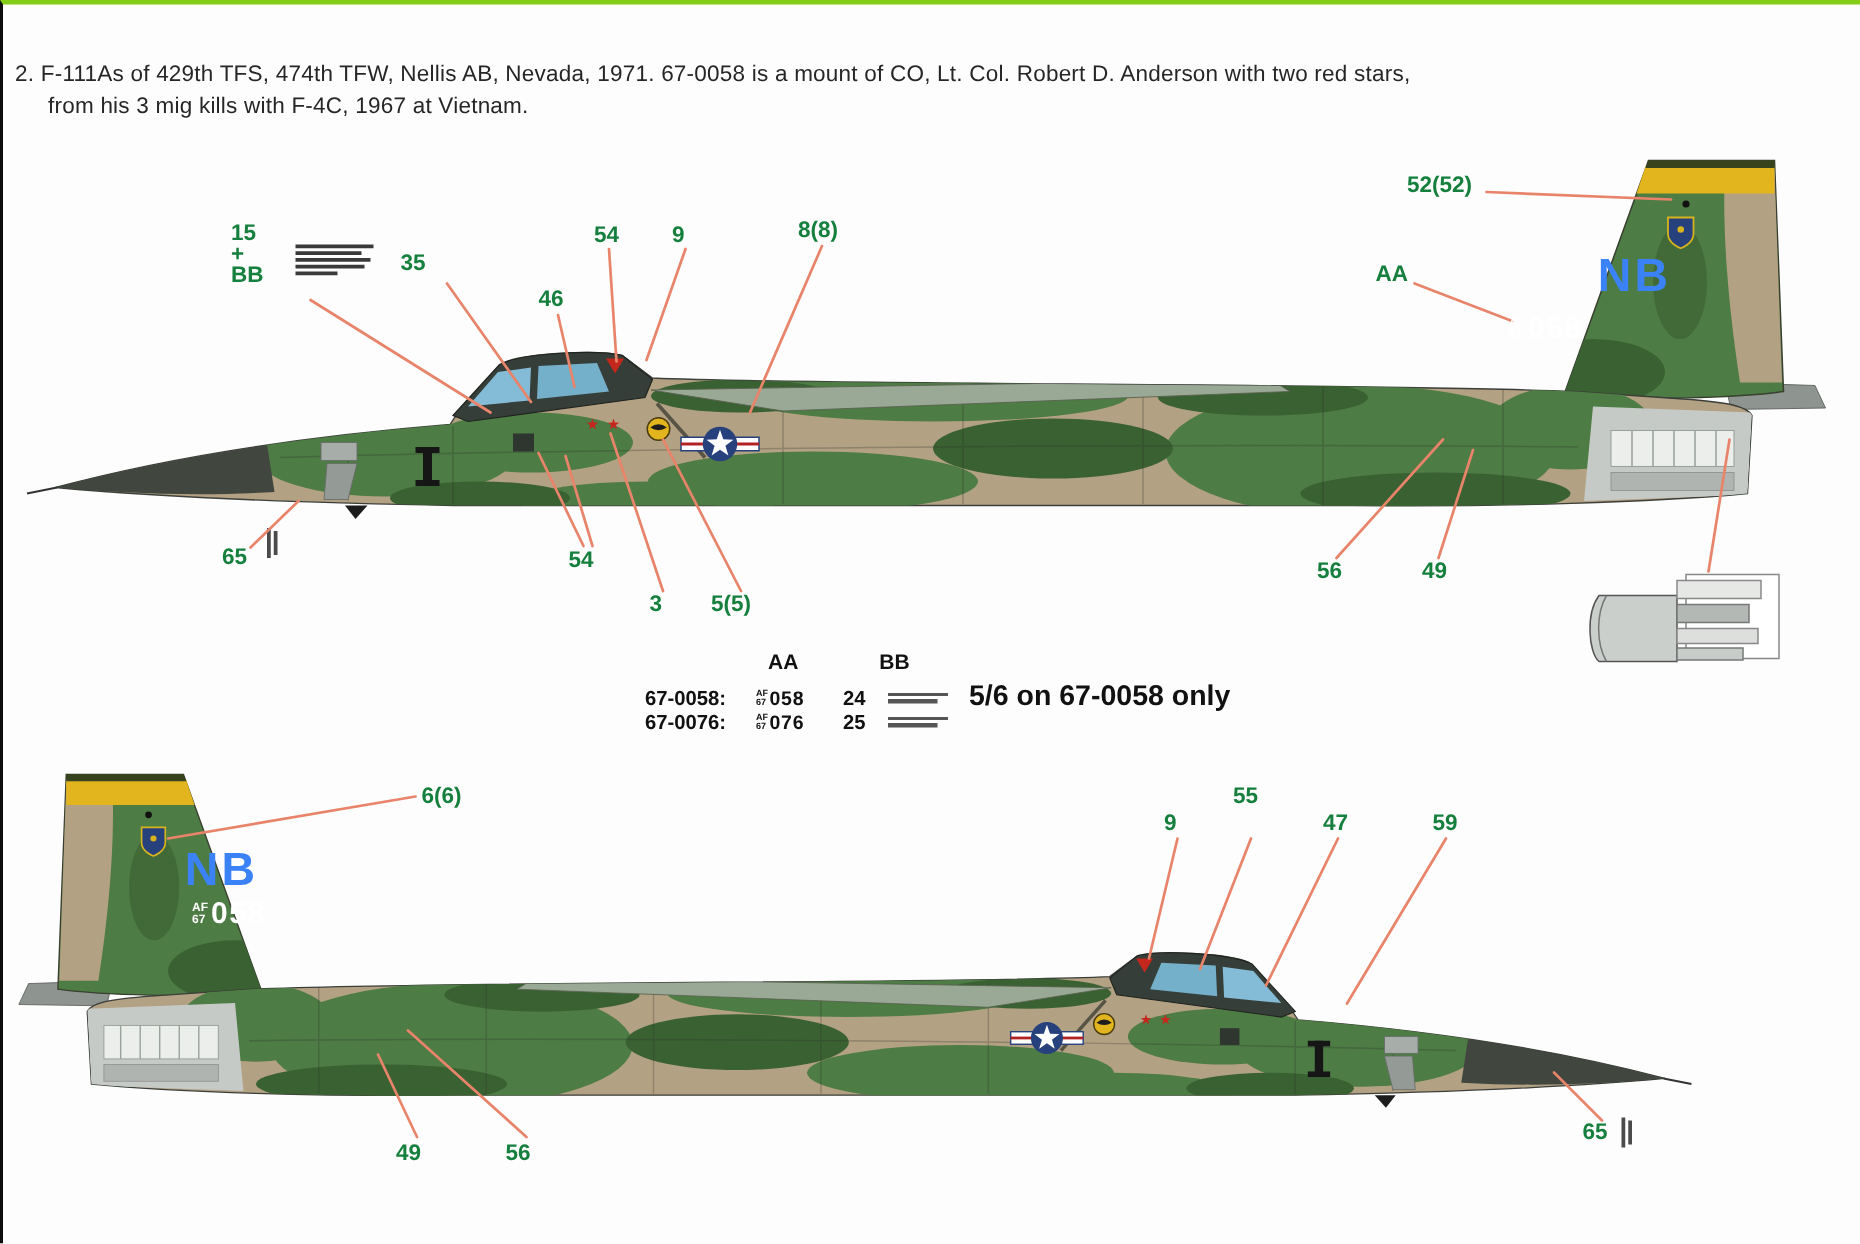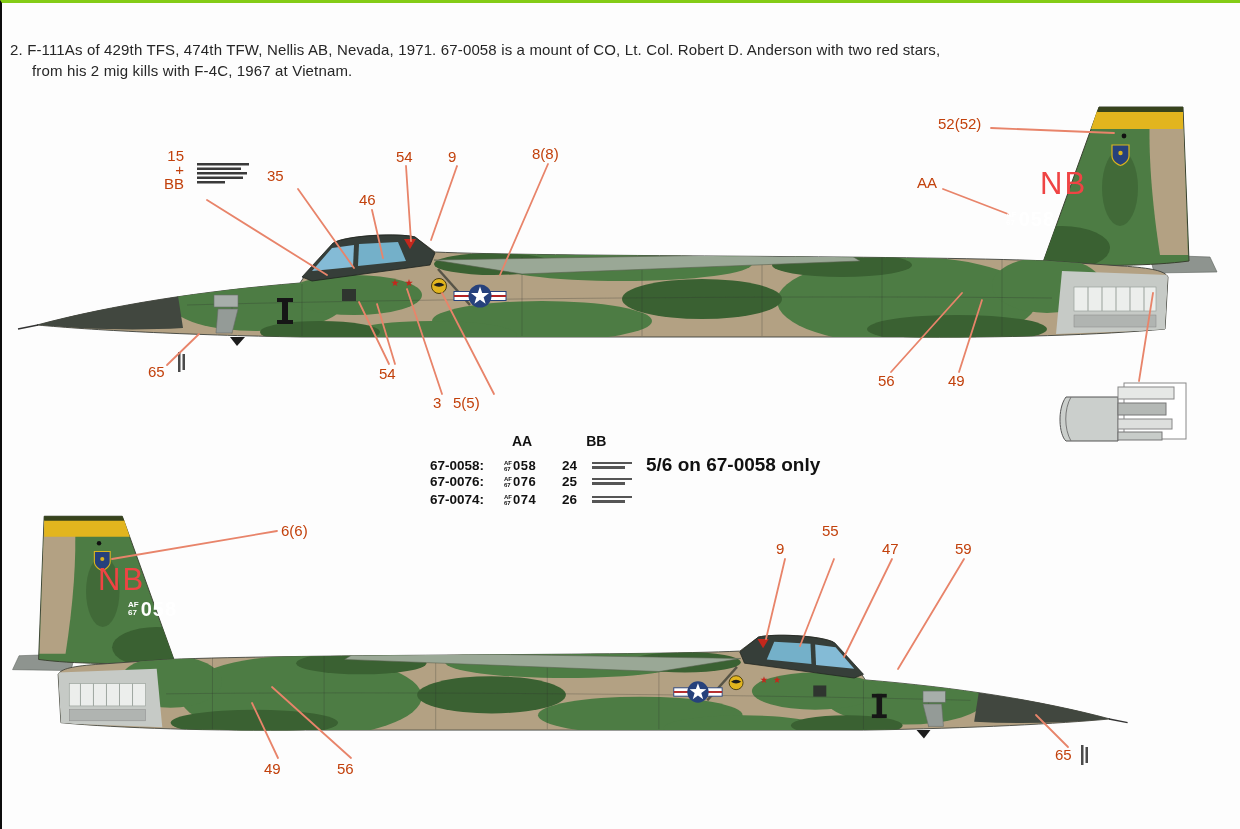"from his 2 mig kills" div.l2 { text: 2 -> 3 }
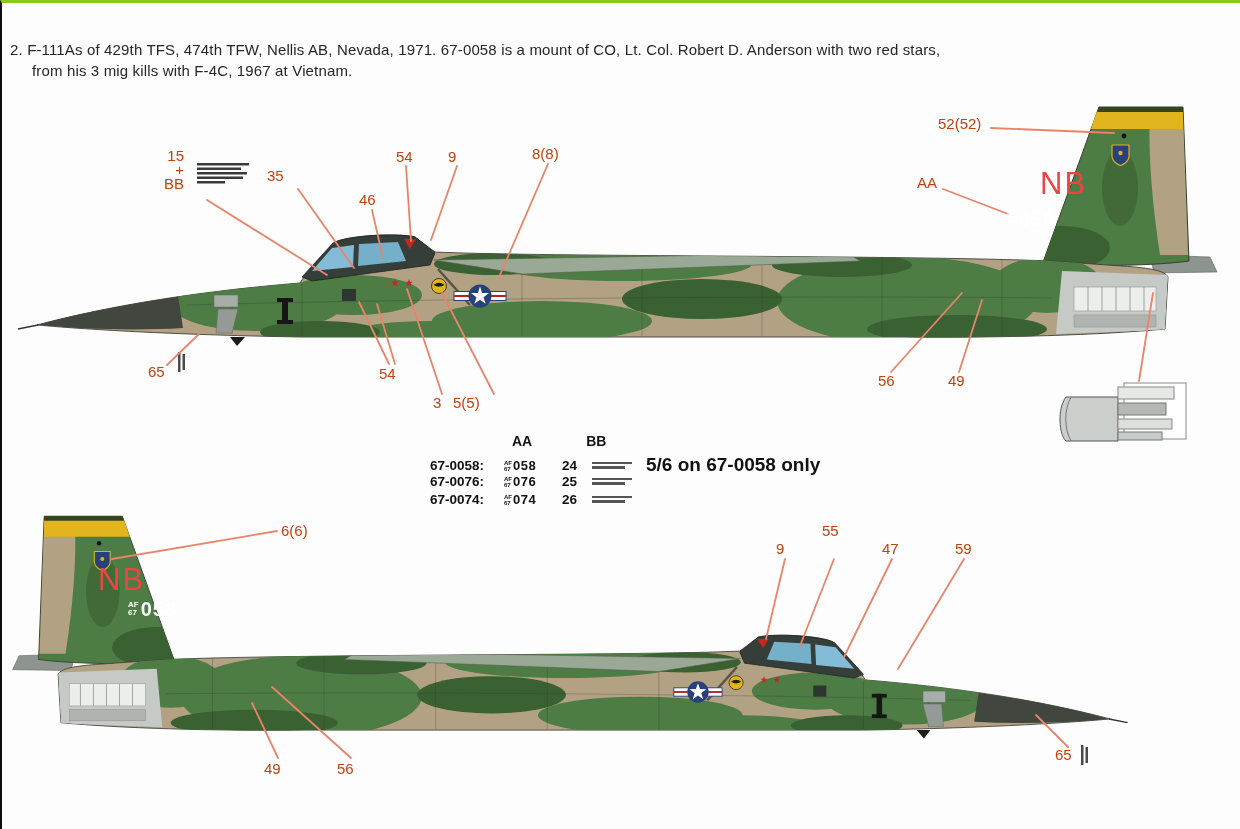"52(52)" .callout { color: #c2410c -> #15803d; font-weight: normal -> bold }
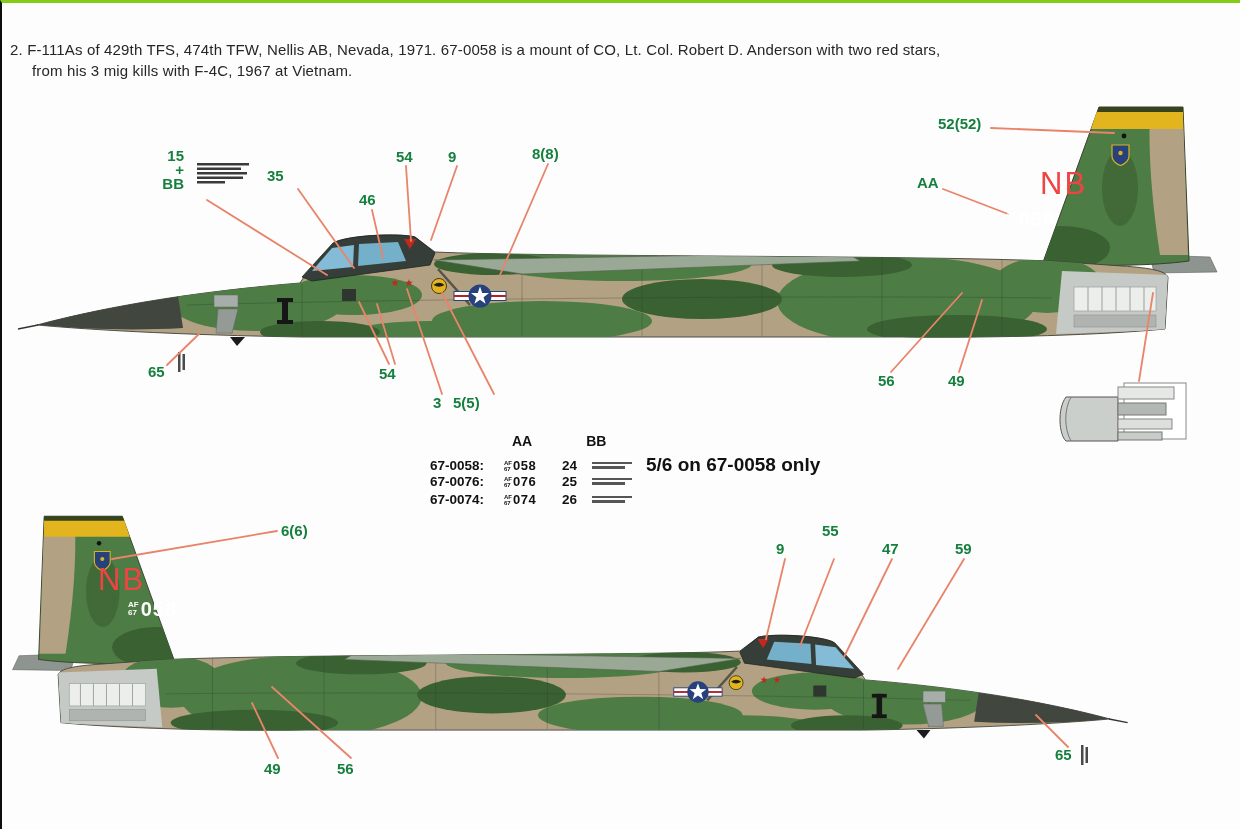"15" .stack { text-align: right -> left }
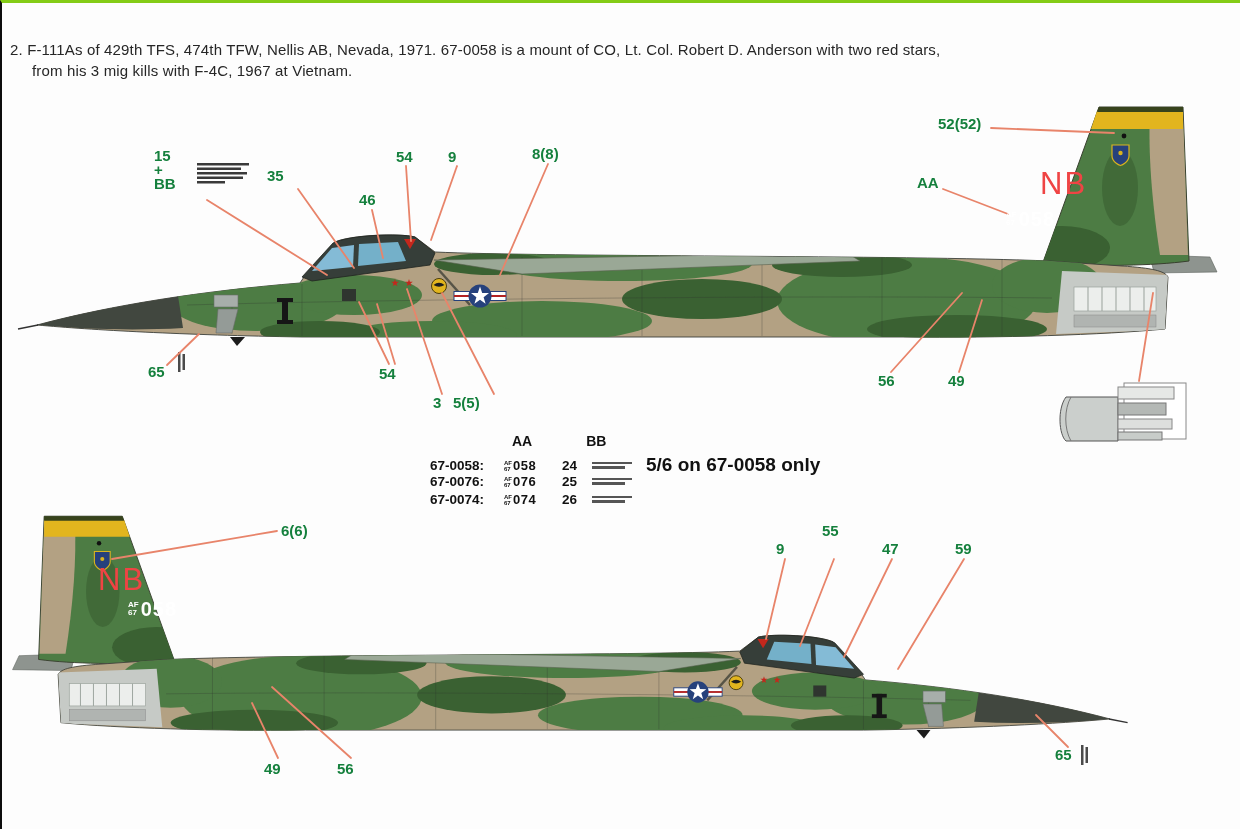"NB" .fin-code { color: #ef4444 -> #3b82f6; font-weight: normal -> bold; text-align: left -> right }
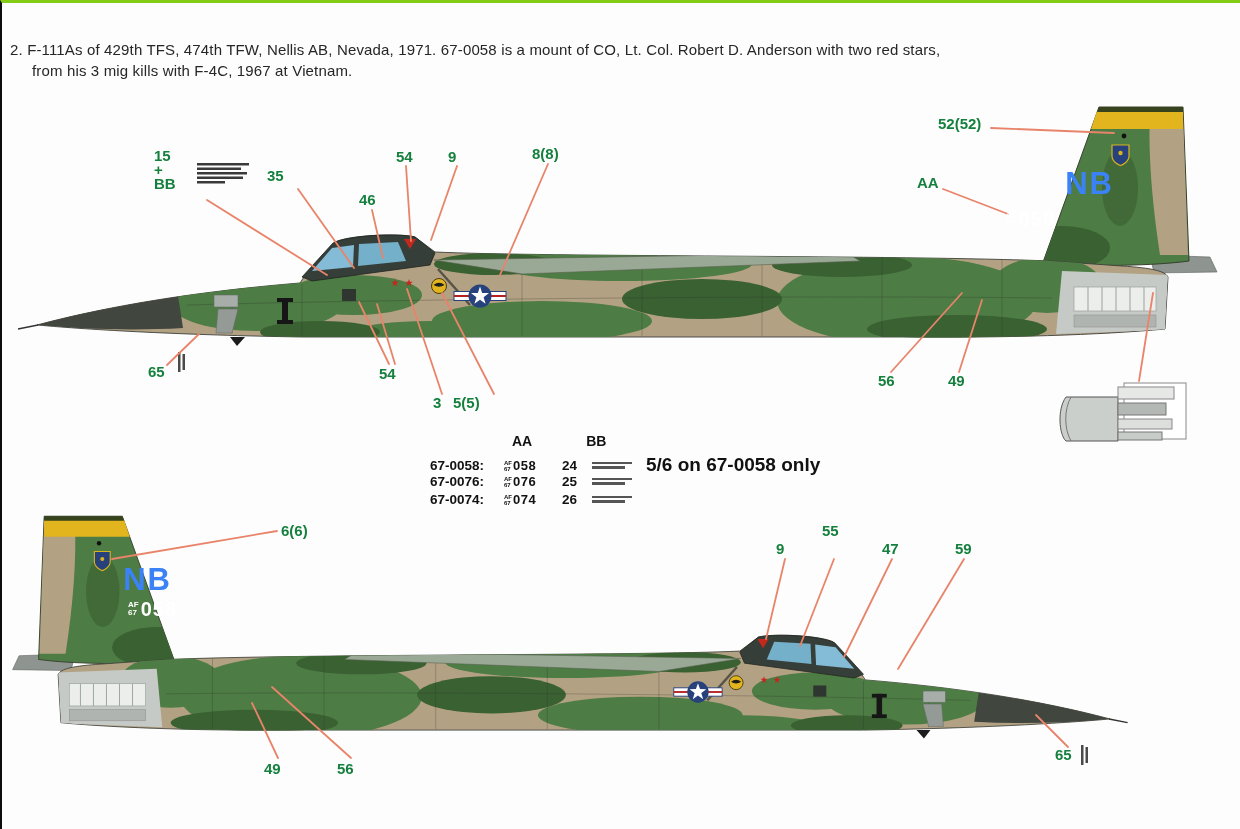"5(5)" div.callout { left: 451px -> 472px }
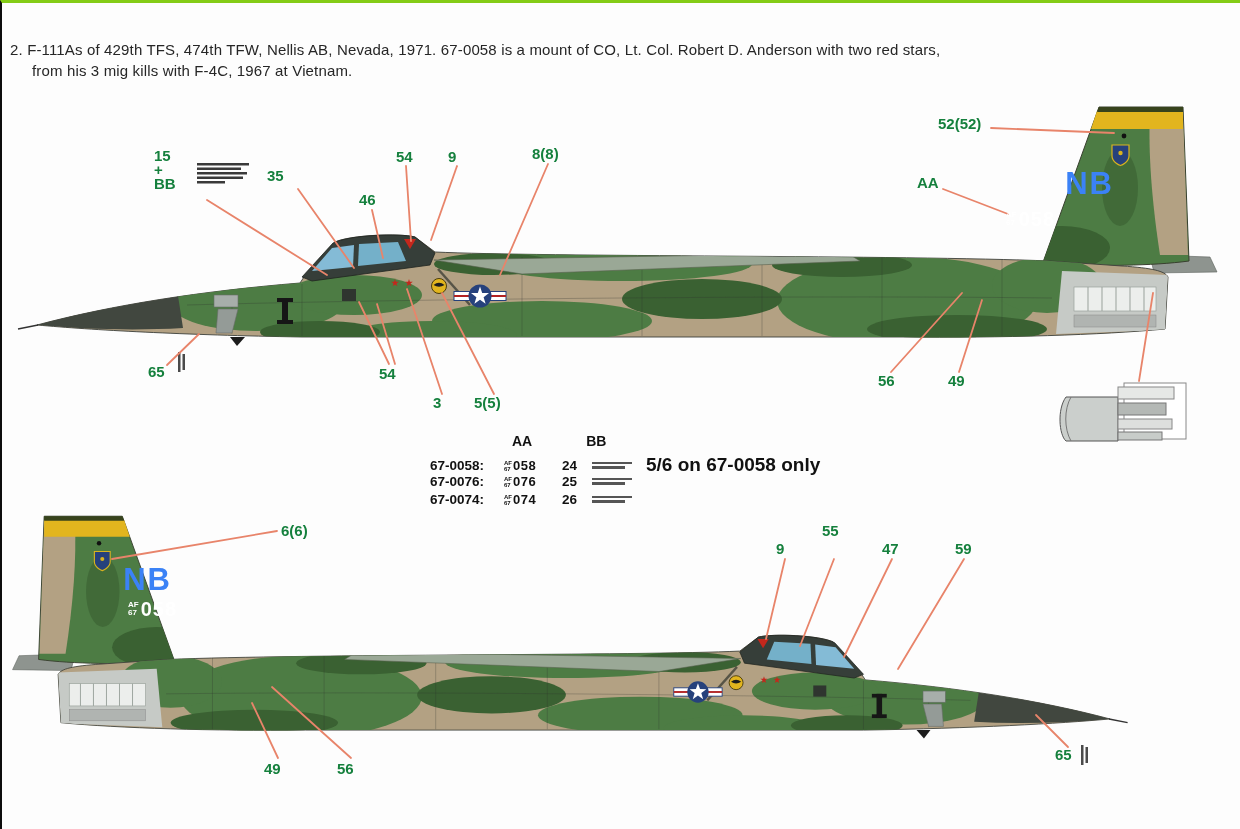"67-0074:" div.trow { html: <div> <span>67-0074:</span> <span> <span> <span>AF</span> <span>67</span> </span> <span>074</span> </span> <span>26</span> <span> <i></i> <i></i> </span> <span></span> </div> -> none }
